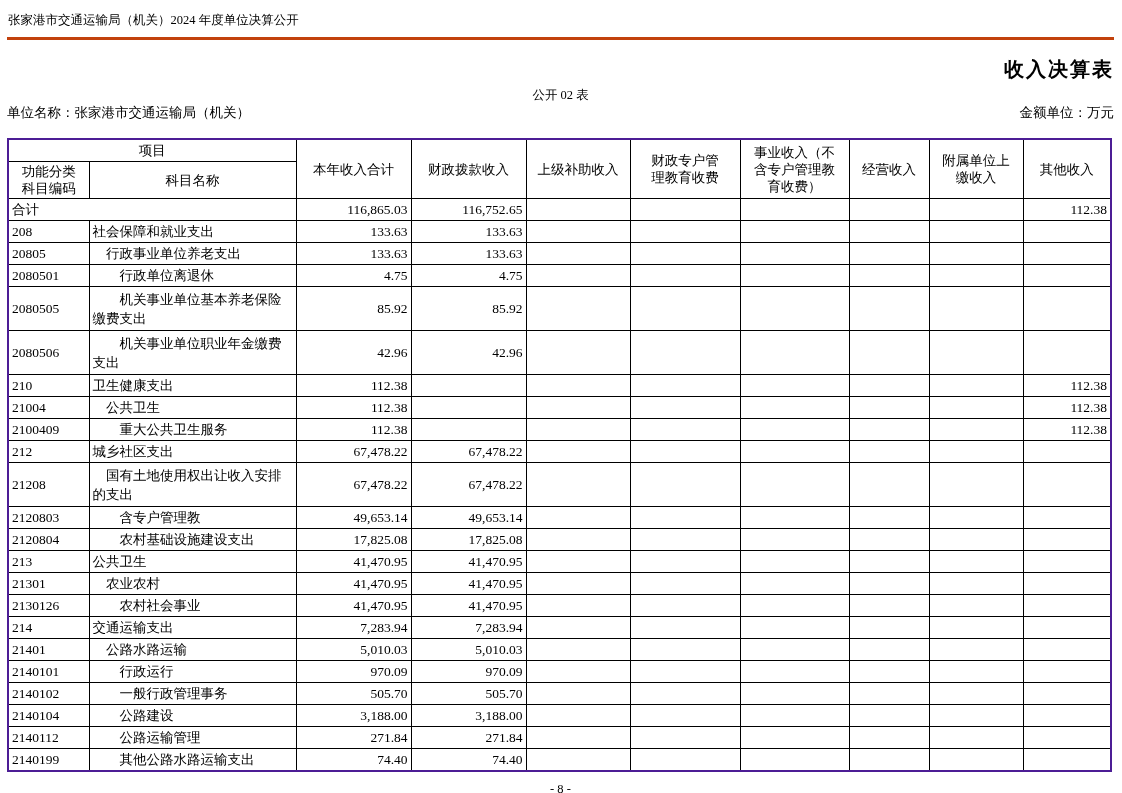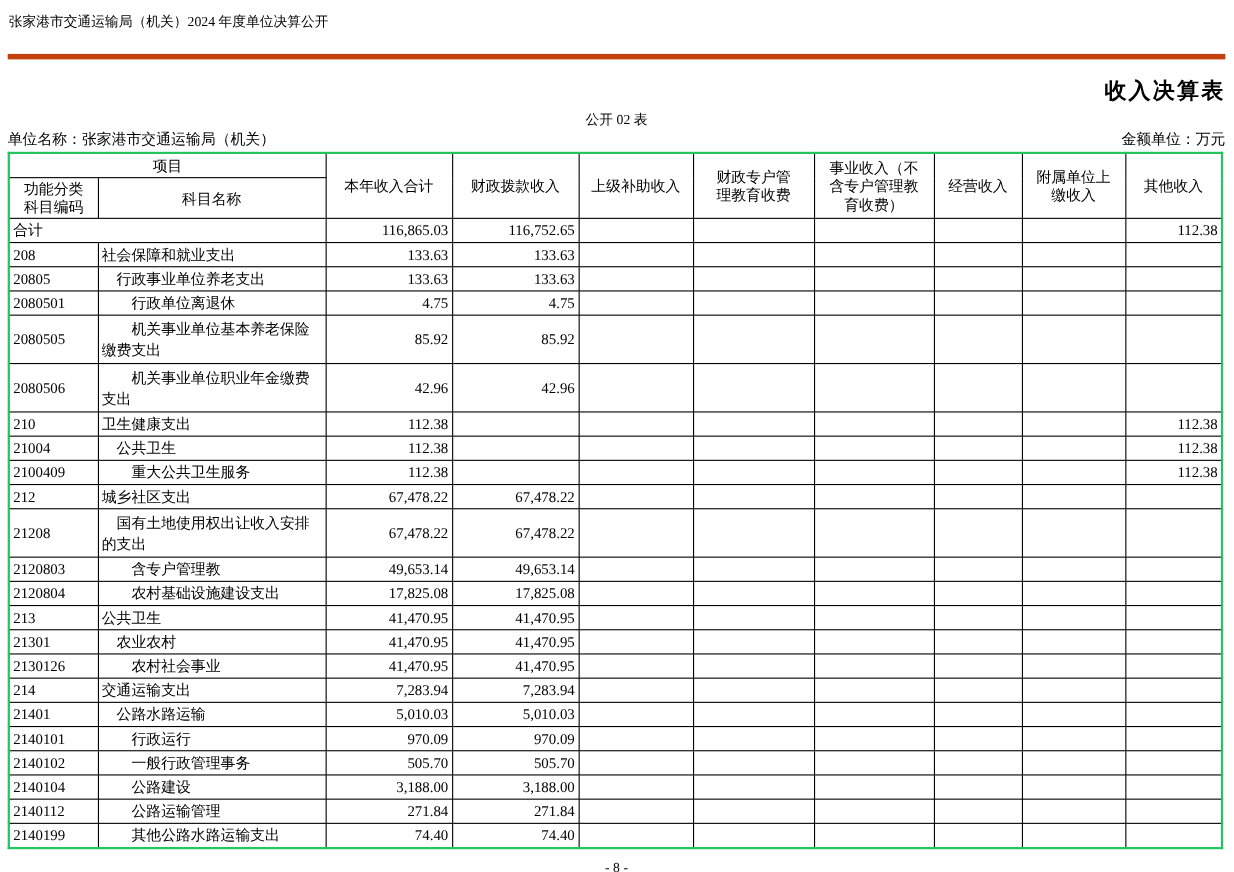"张家港市交通运输局（机关）2024 年度单位决算公开" .doc-header { border-bottom: 5px solid #c2410c -> 3px solid #c2410c; padding: 12px 0 21px 1px -> 12px 0 9px 1px }
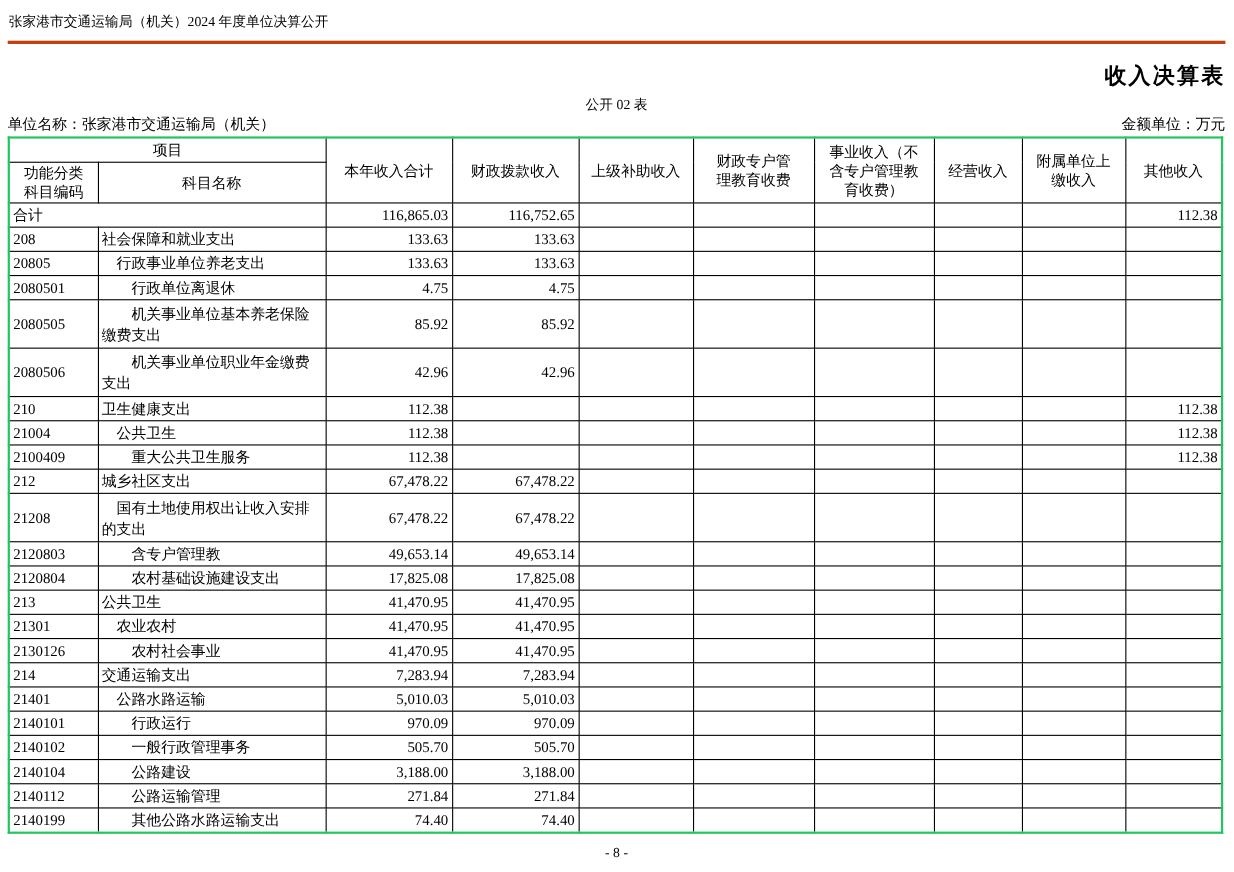"单位名称：张家港市交通运输局（机关）" .meta { margin: 1px 0 3px 0 -> 1px 0 17px 0 }
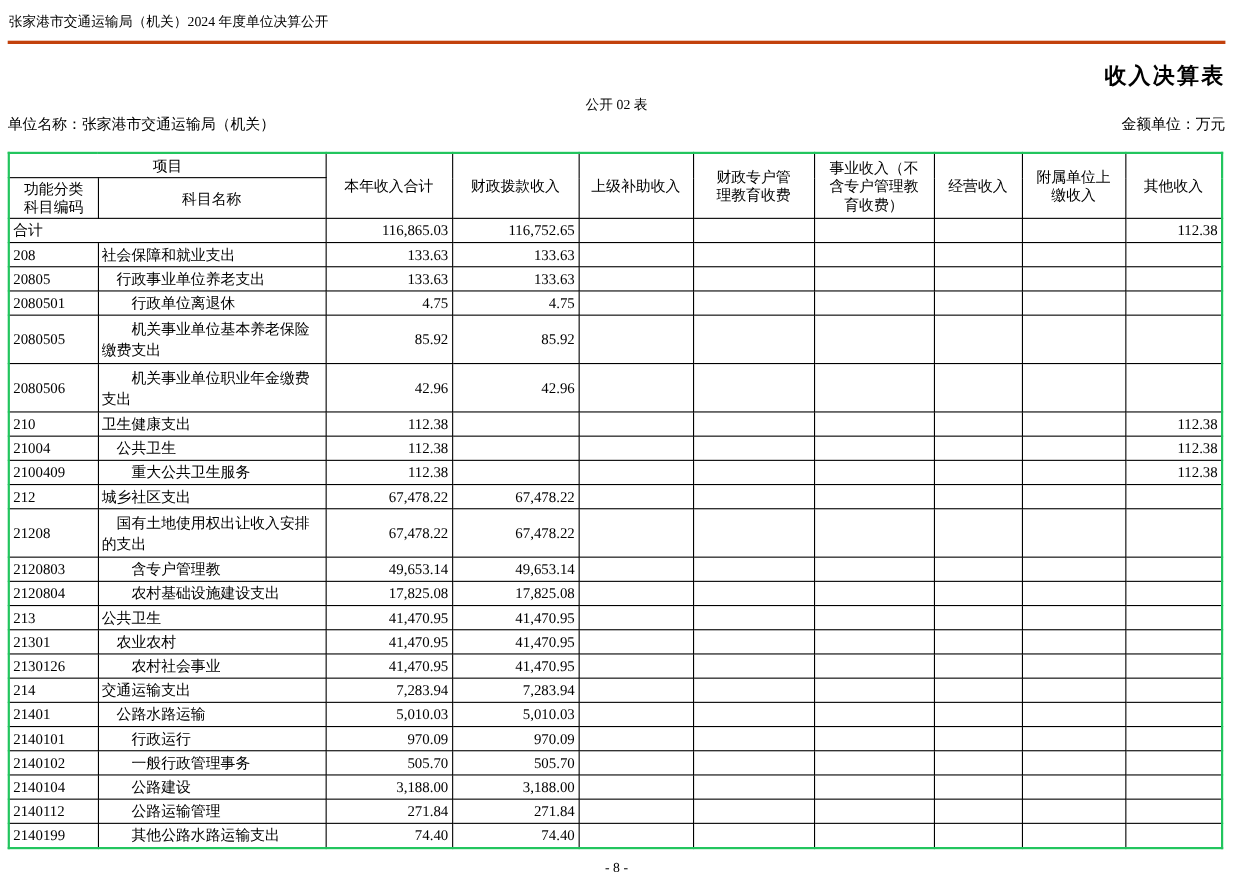"项目" table.revenue { border: 2px solid #22c55e -> 2px solid #4c1d95 }
